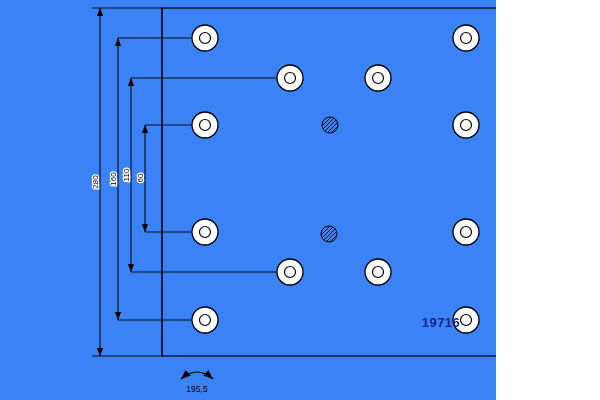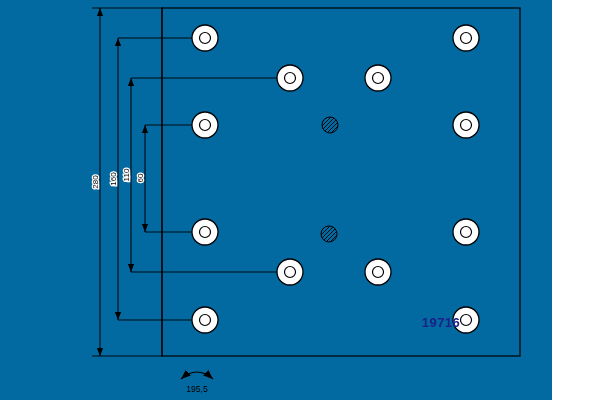"19716" .canvas { background: #0369a1 -> #3b82f6; width: 552px -> 496px }
